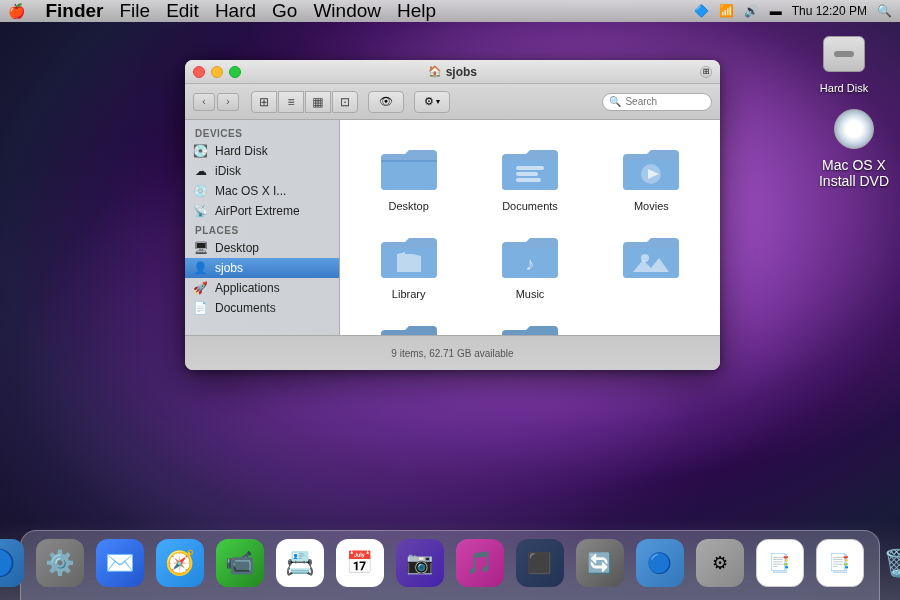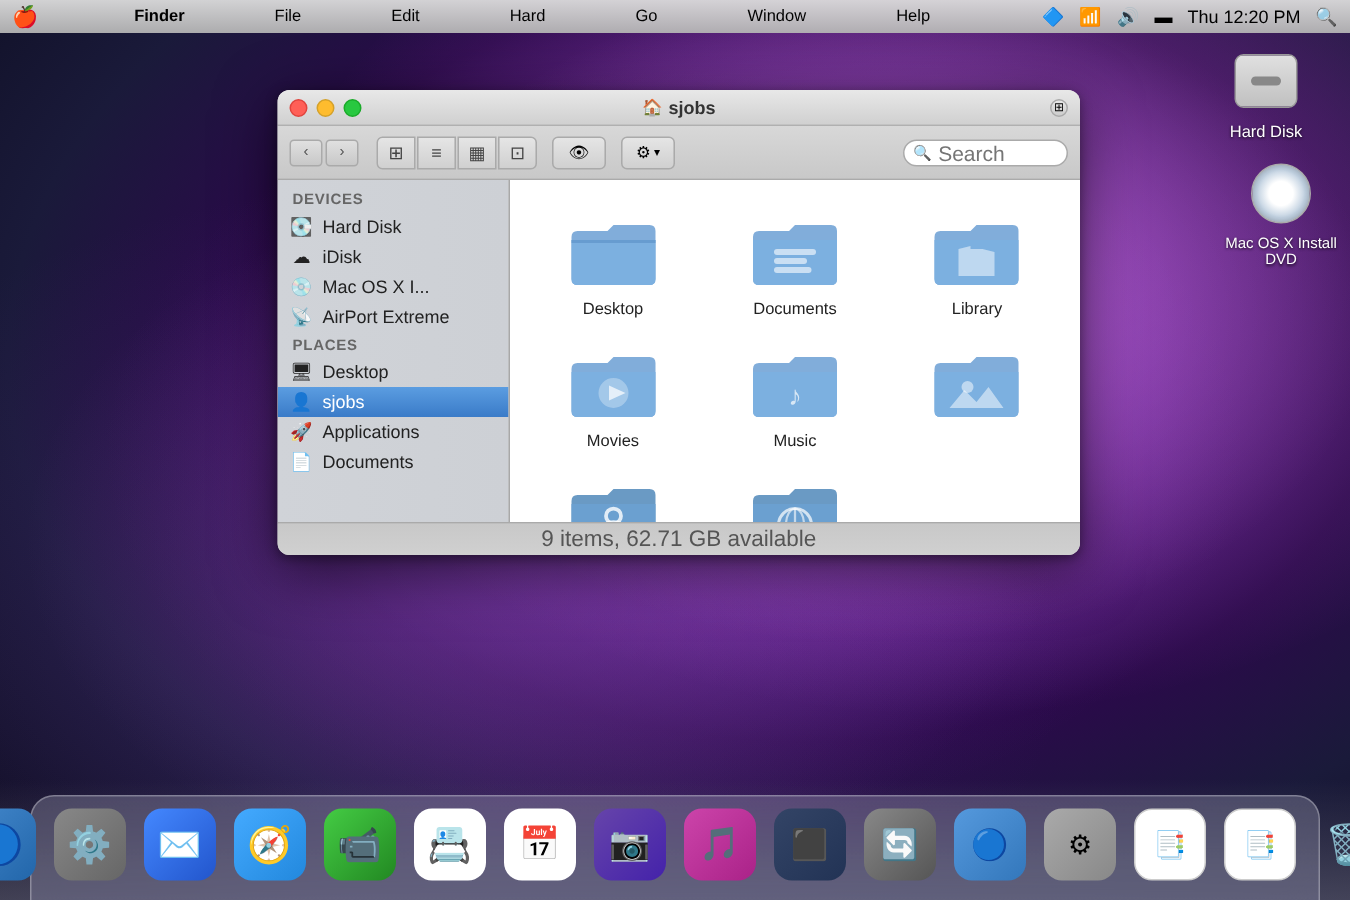"Finder" .menubar-item { font-size: 11px -> 19px; margin-left: 44px -> none }
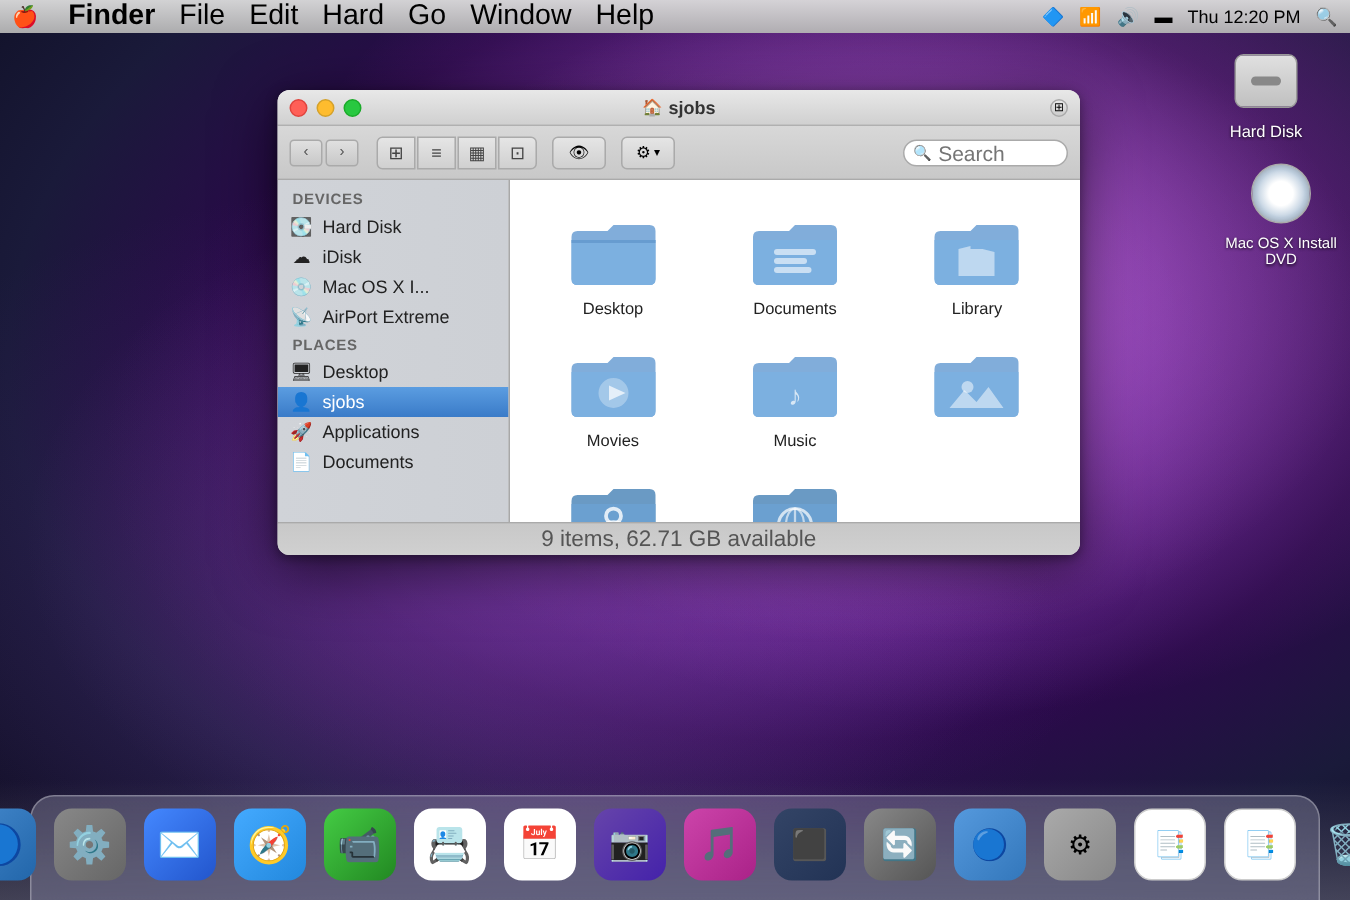"Search" .search-box input { font-size: 14px -> 10px }
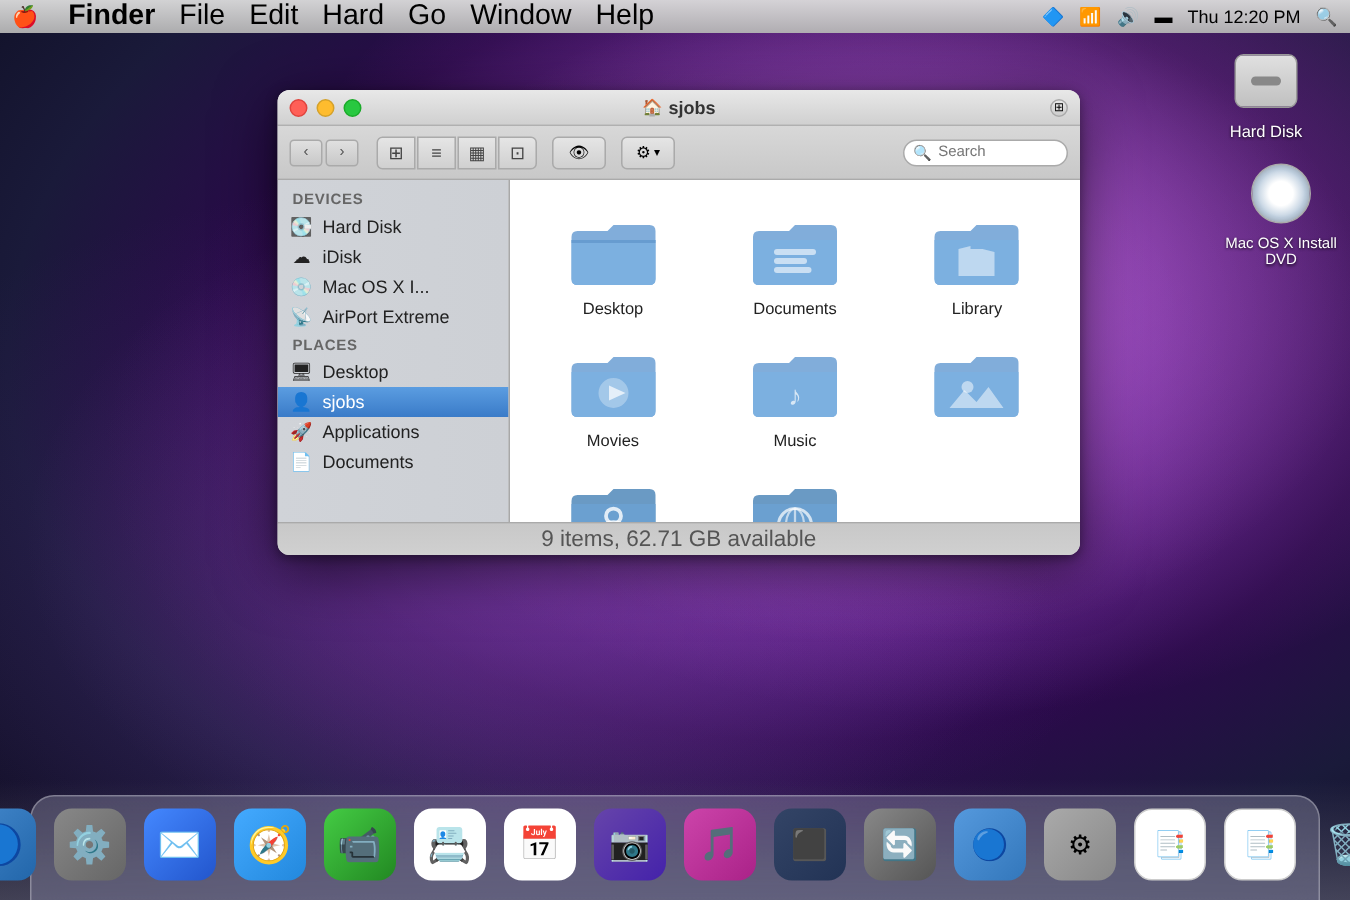"Mac OS X Install DVD" span.icon-label { font-size: 10px -> 14px }
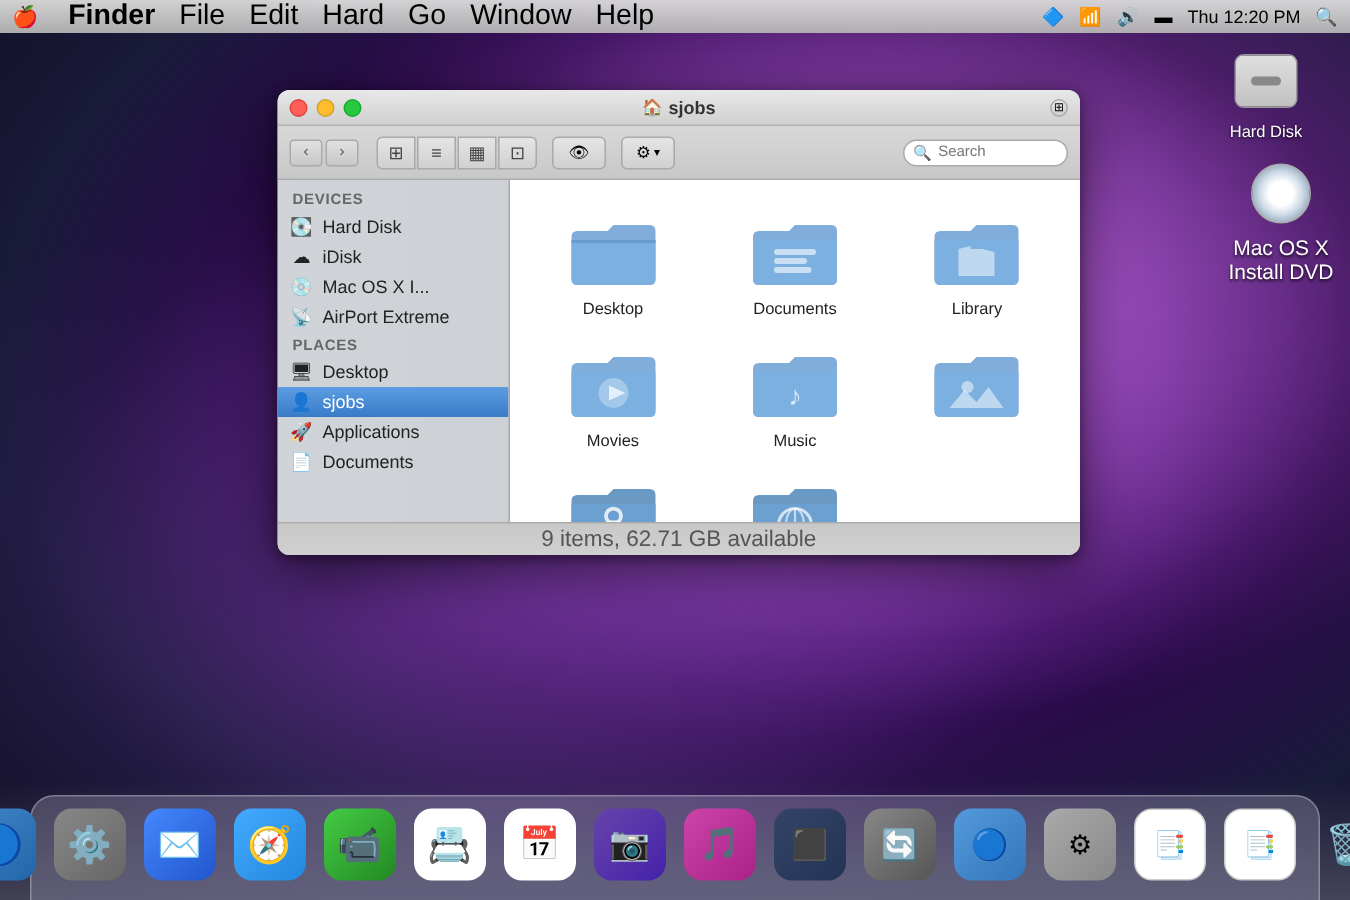"Library" div.folder-item { order: before "Movies" -> after "Movies" }
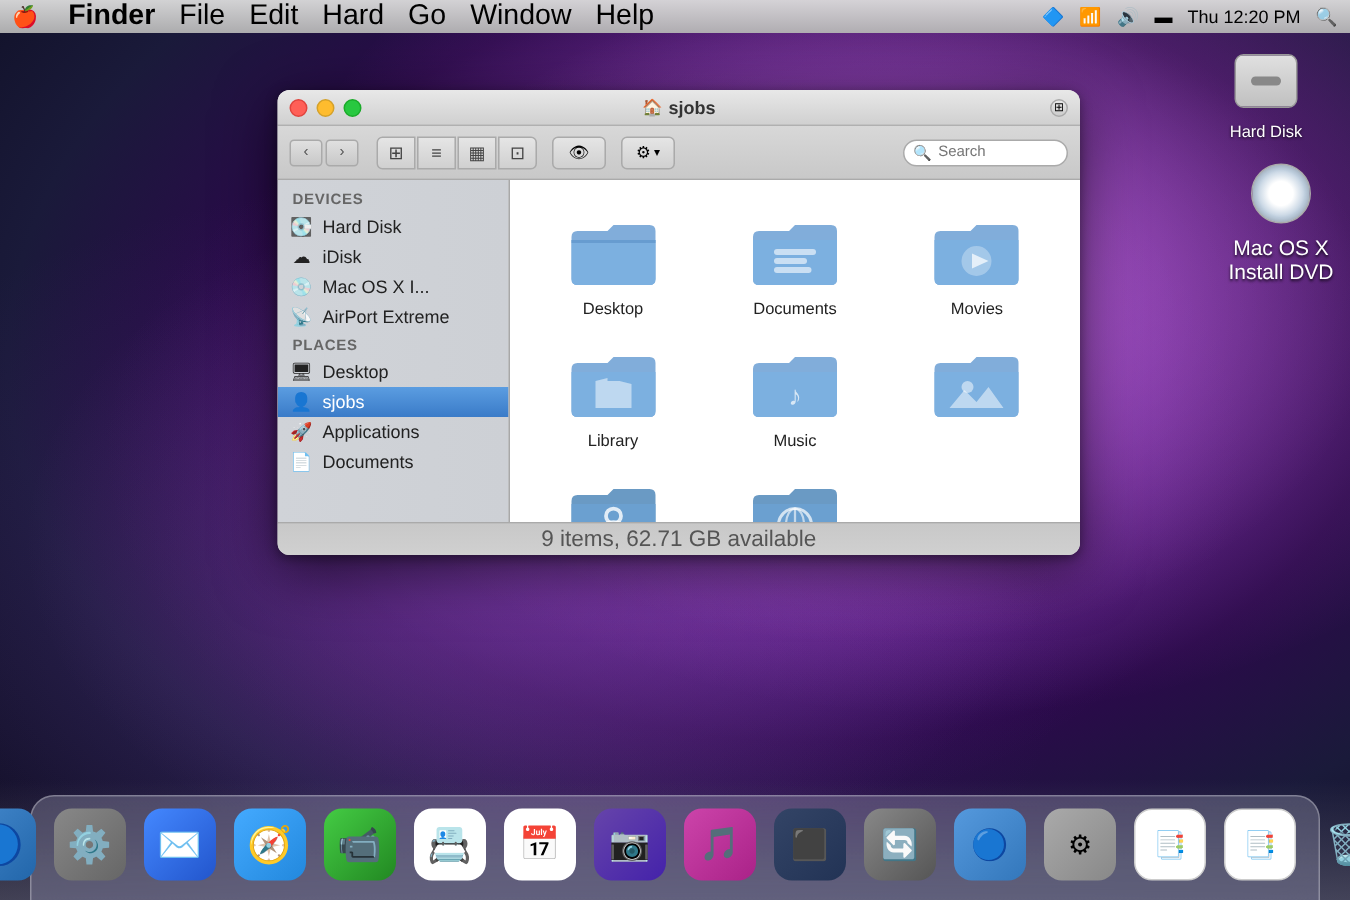"9 items, 62.71 GB available" .status-bar { font-size: 15px -> 10px; height: 22px -> 35px }
